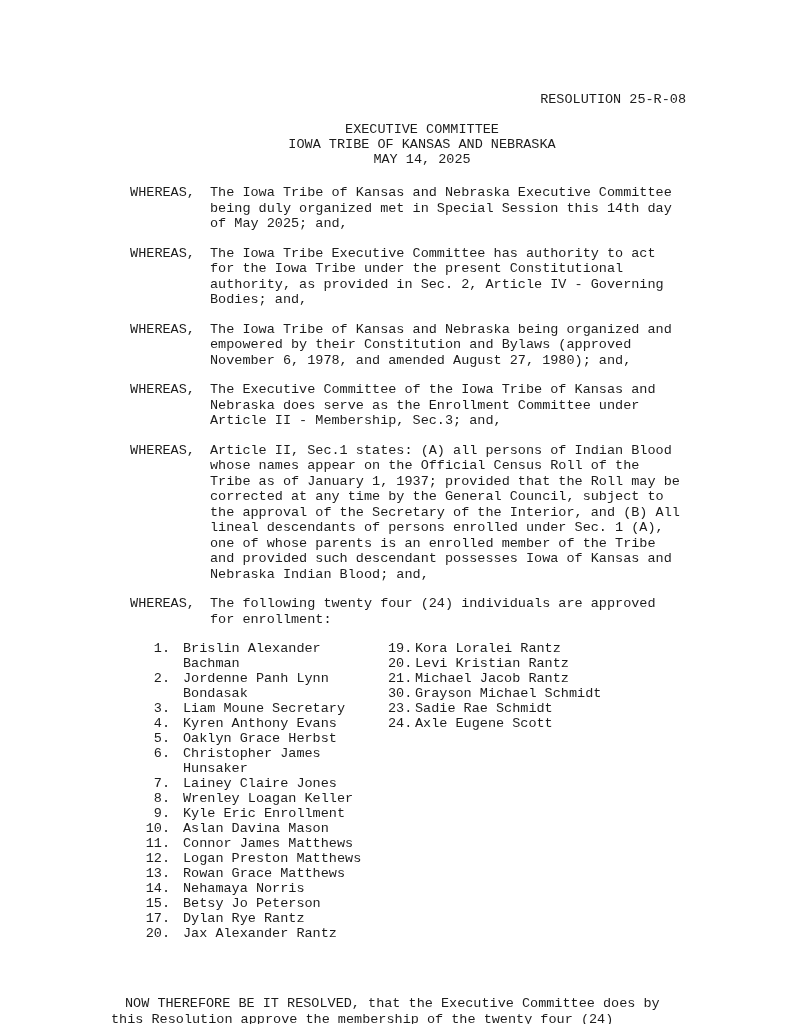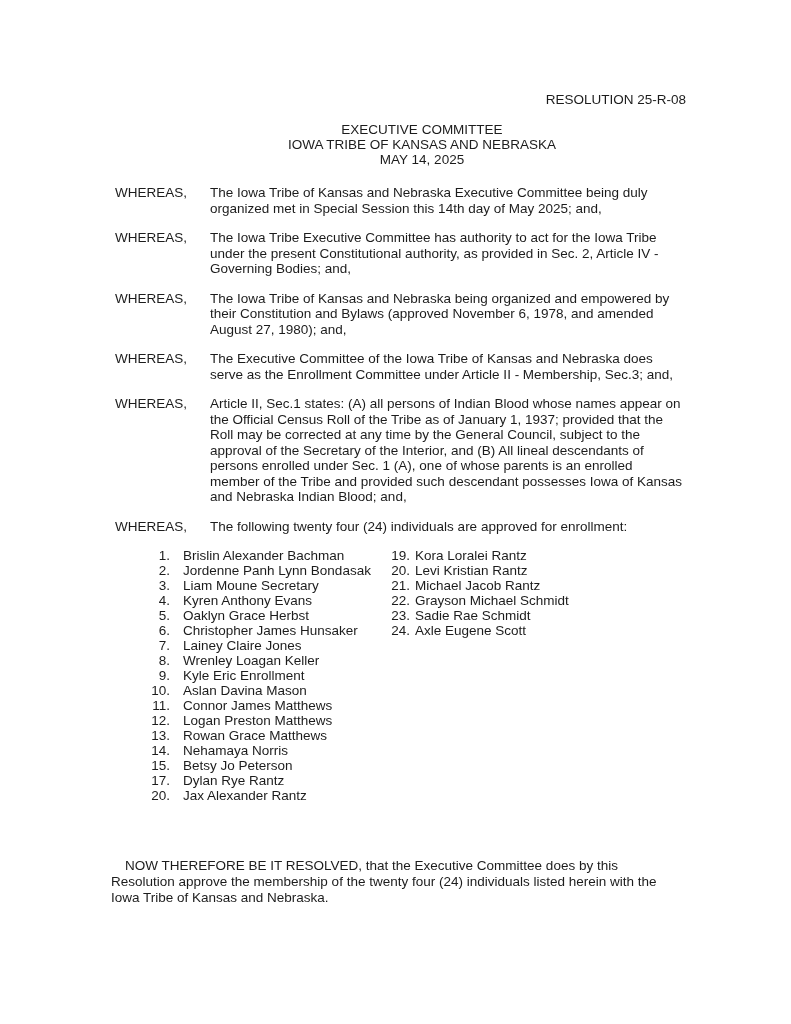"RESOLUTION 25-R-08" .page { font-family: Liberation Sans, sans-serif -> Liberation Mono, monospace }
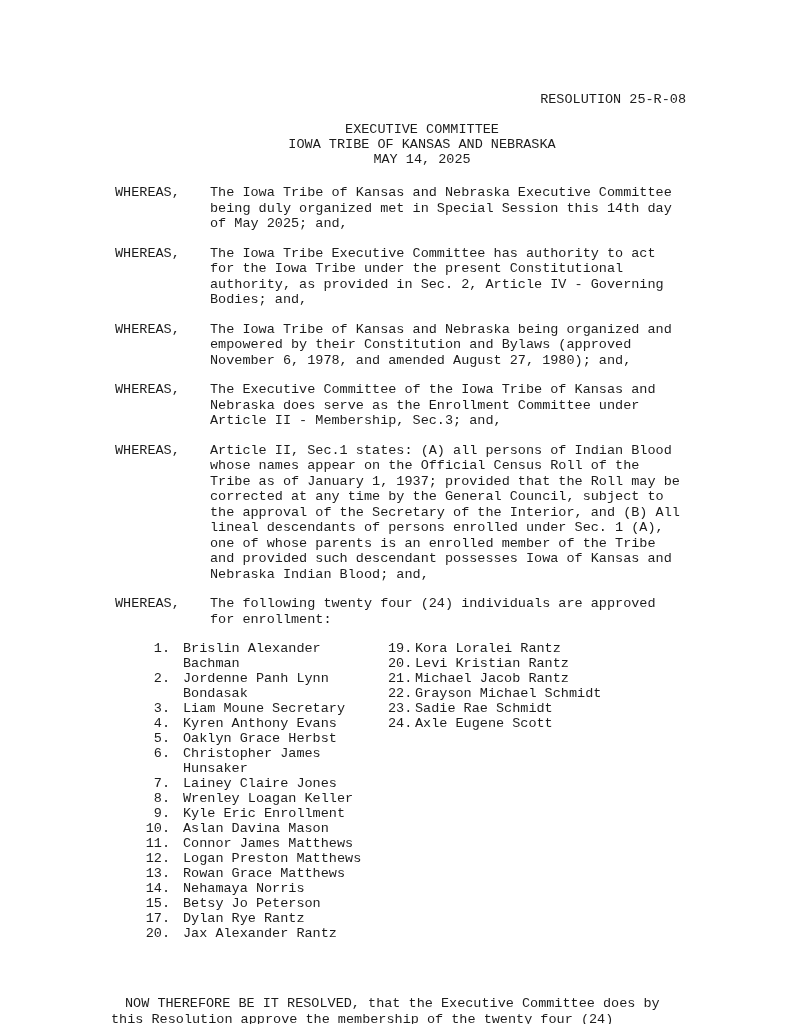"WHEREAS," .w-label { text-align: none -> center }
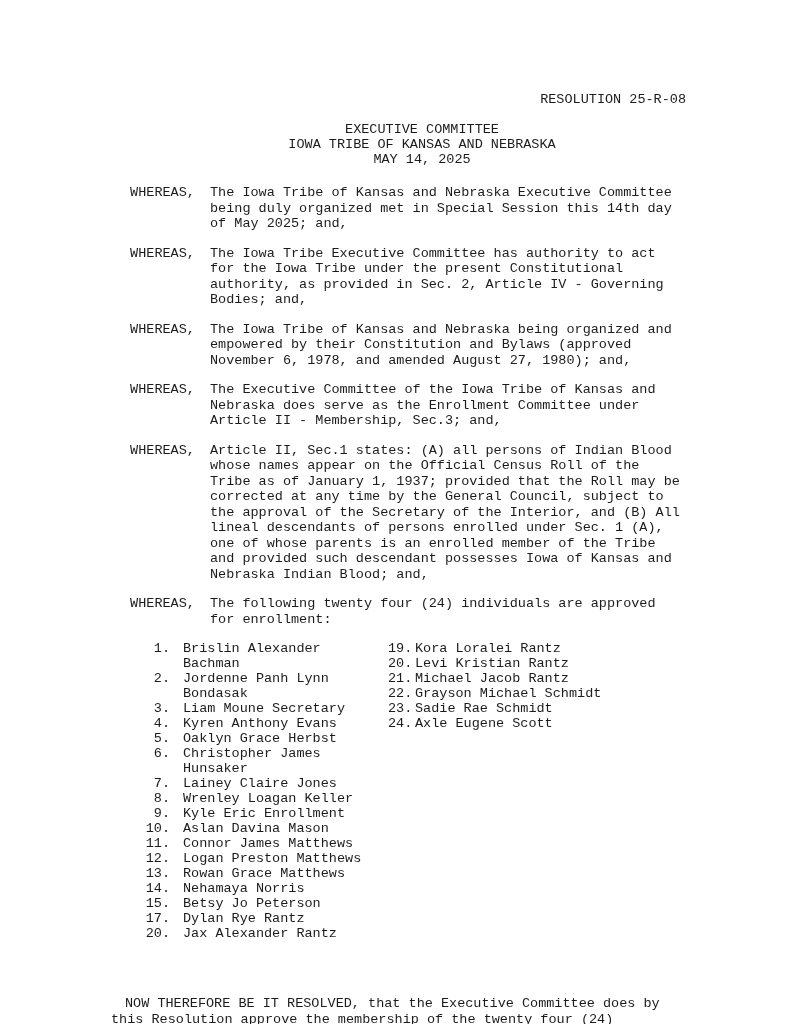"22." span.roll-num { text: 22 -> 30 }
